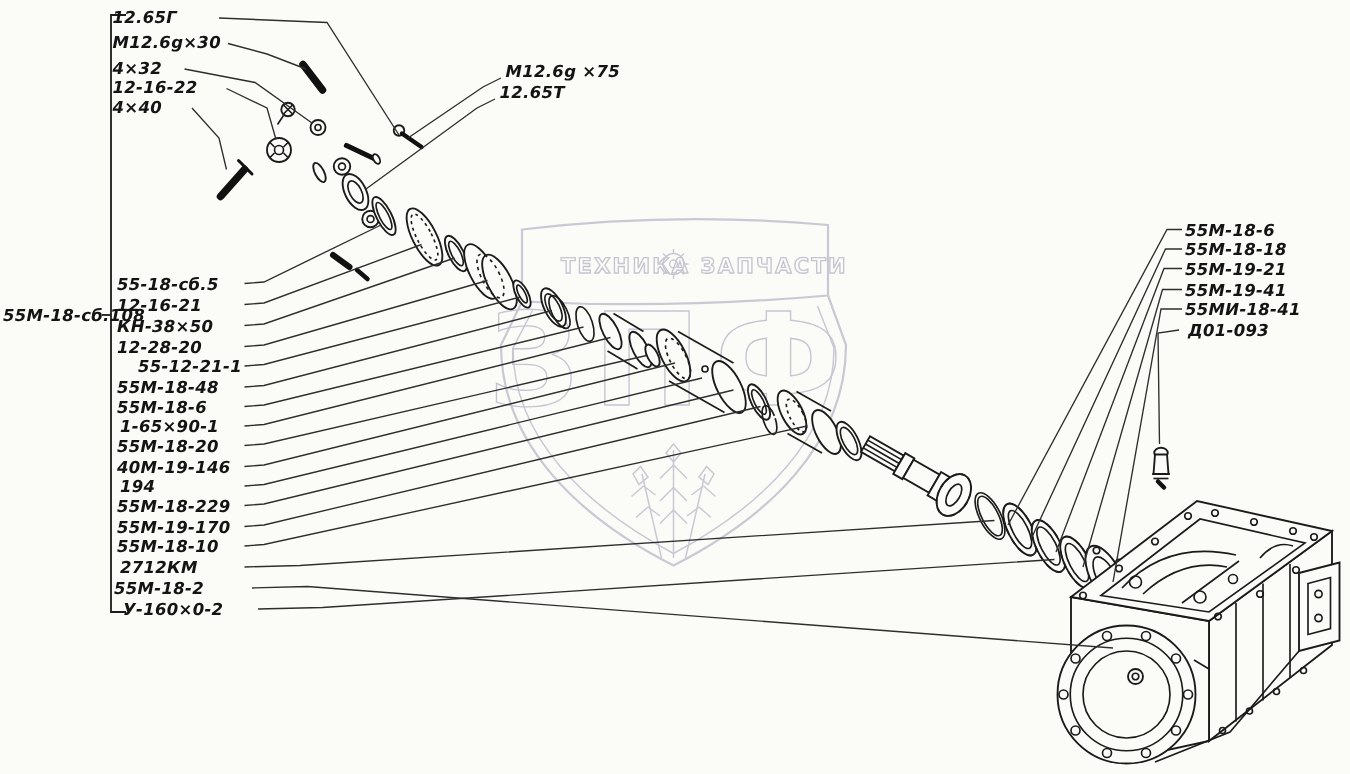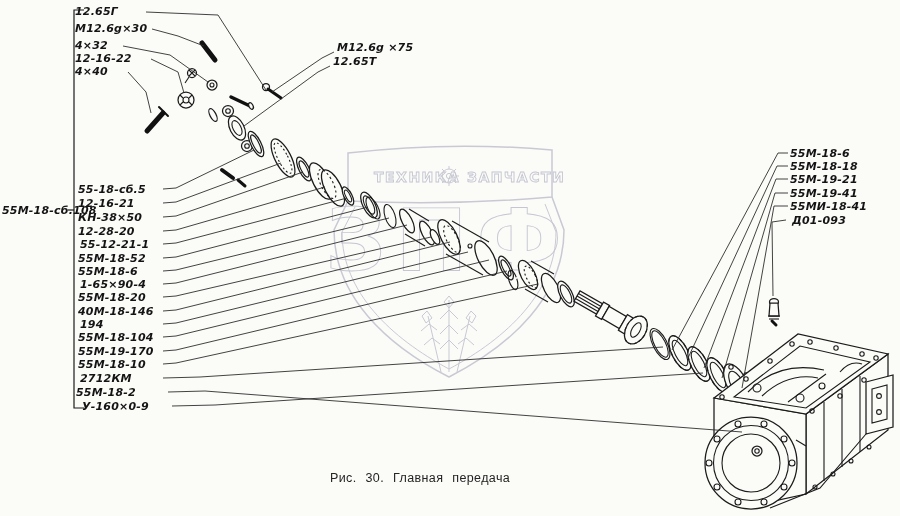"55-12-21-1" div.part-label { left: 80px -> 92px }
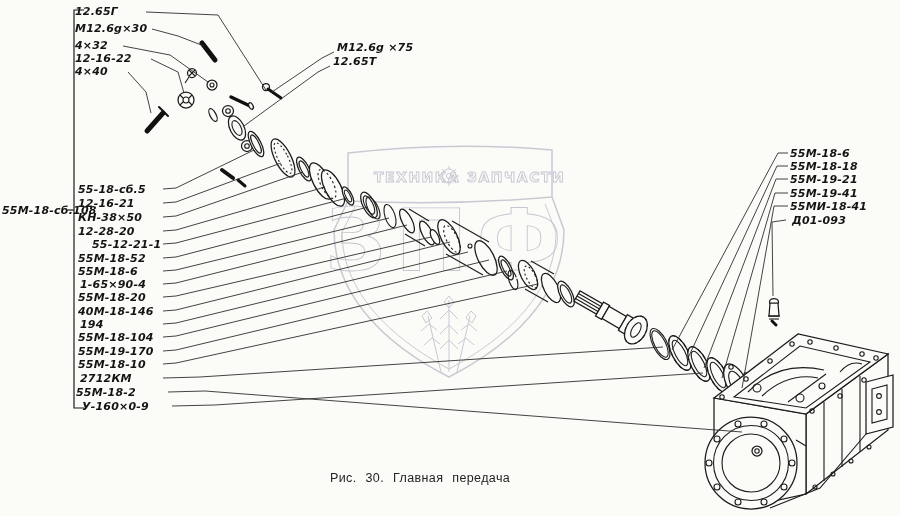"55М-18-52" div.part-label { text: 55М-18-52 -> 55М-18-48 }
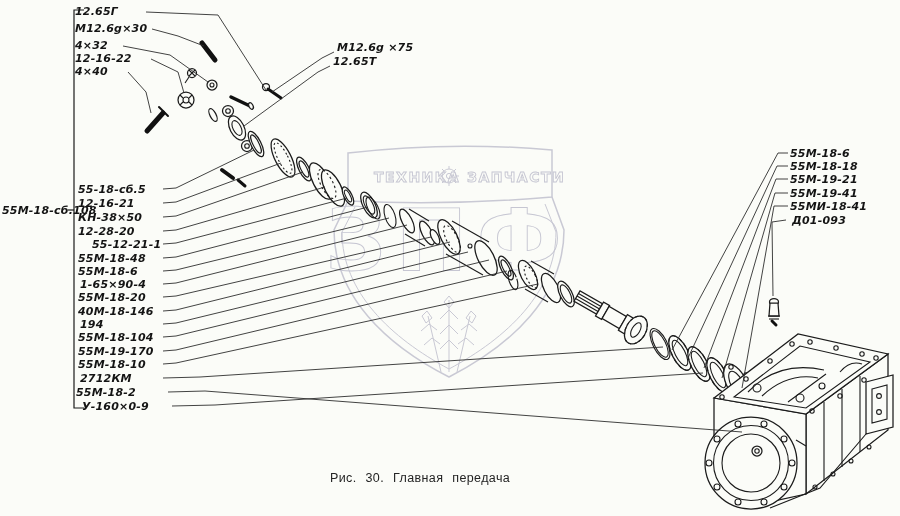"1-65×90-4" div.part-label { text: 90-4 -> 90-1 }
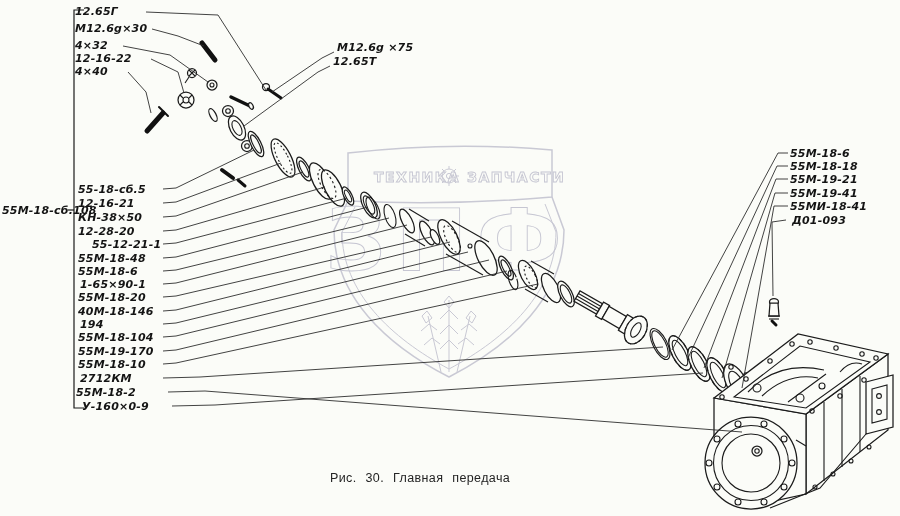"40М-18-146" div.part-label { text: 40М-18-146 -> 40М-19-146 }
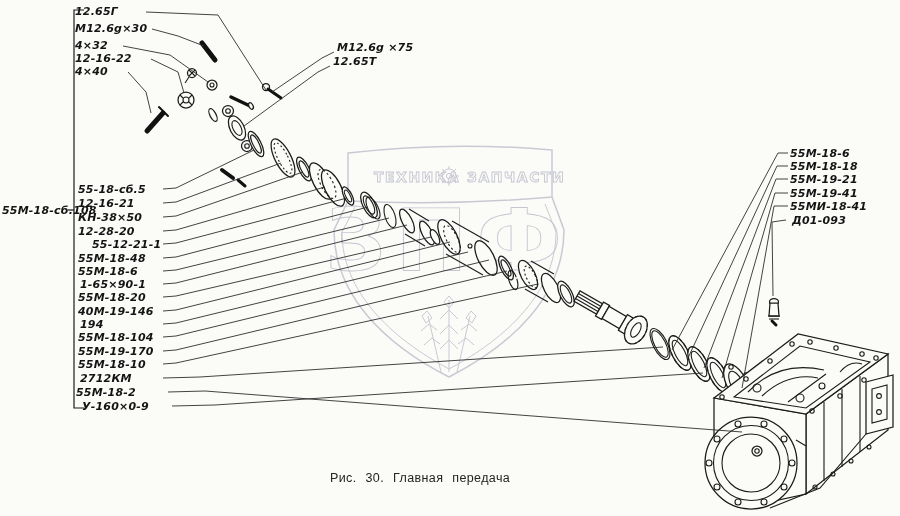"55М-18-104" div.part-label { text: 55М-18-104 -> 55М-18-229 }
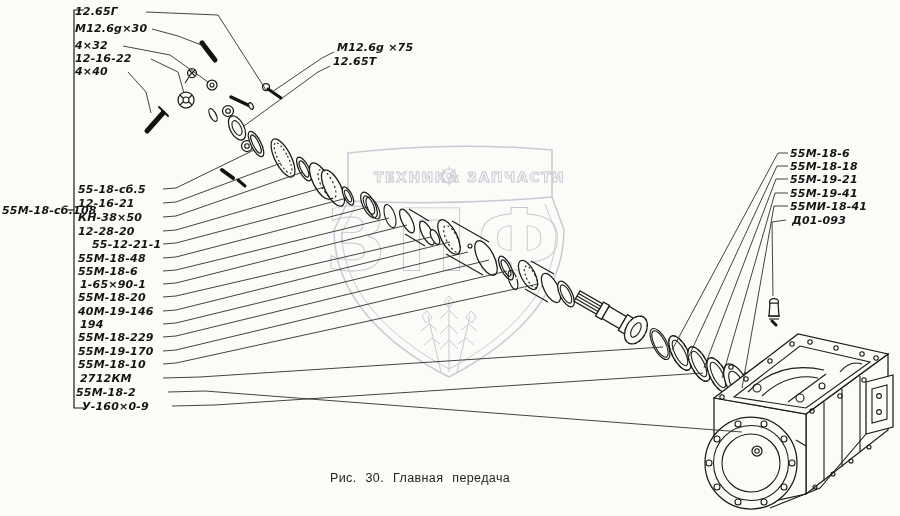"У-160×0-9" div.part-label { text: 0-9 -> 0-2 }
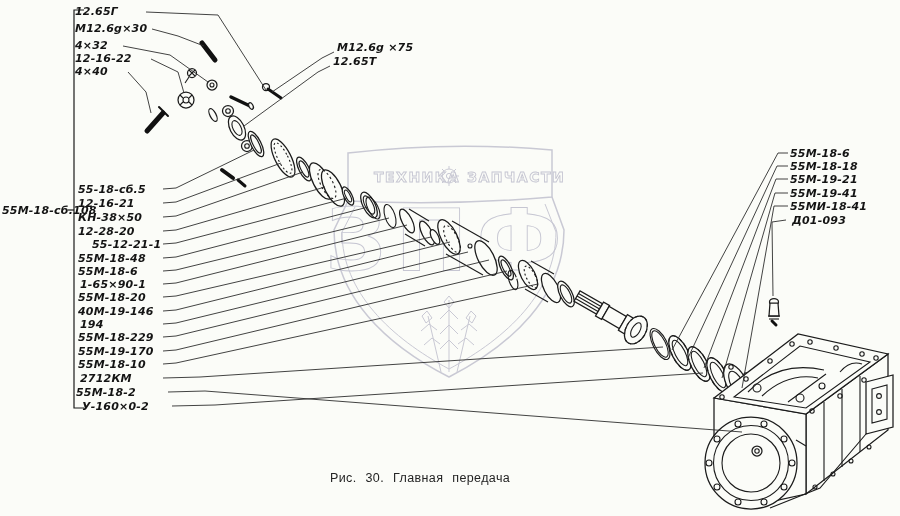"Рис. 30. Главная передача" div.caption { html: <div>Рис. 30. Главная передача</div> -> none }
